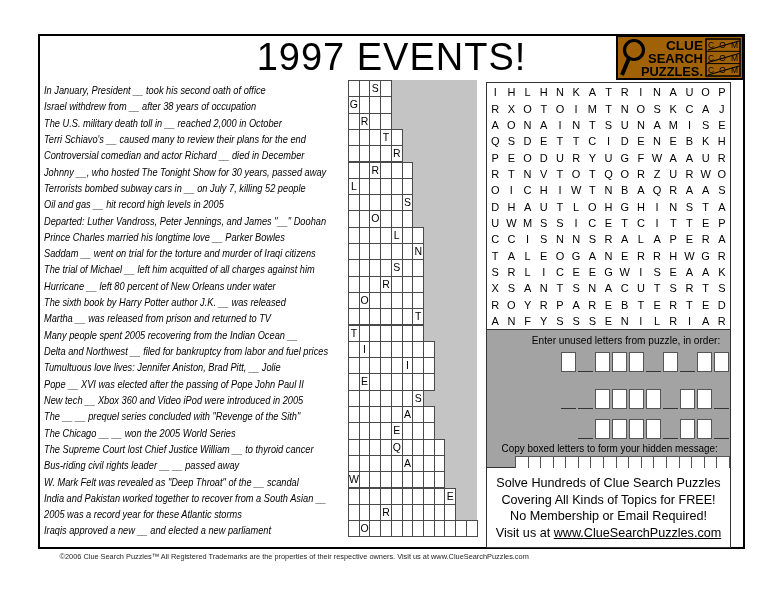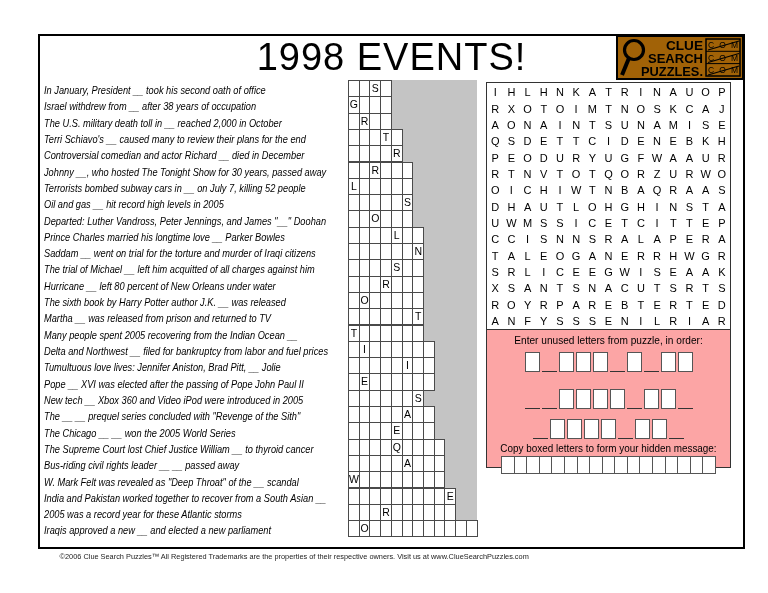"1998 EVENTS!" div.title { text: 1998 -> 1997 }
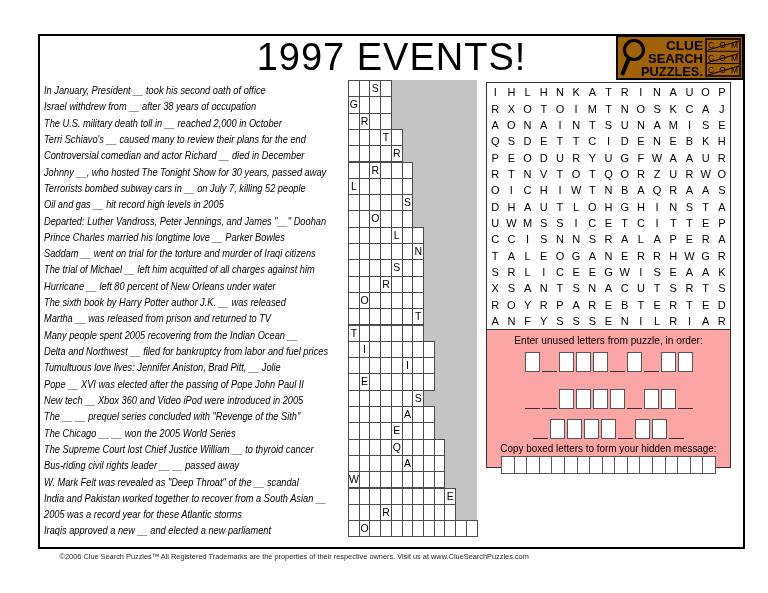"Enter unused letters from puzzle," .fill-box { background: #fca5a5 -> #a3a3a3; text-align: center -> right }
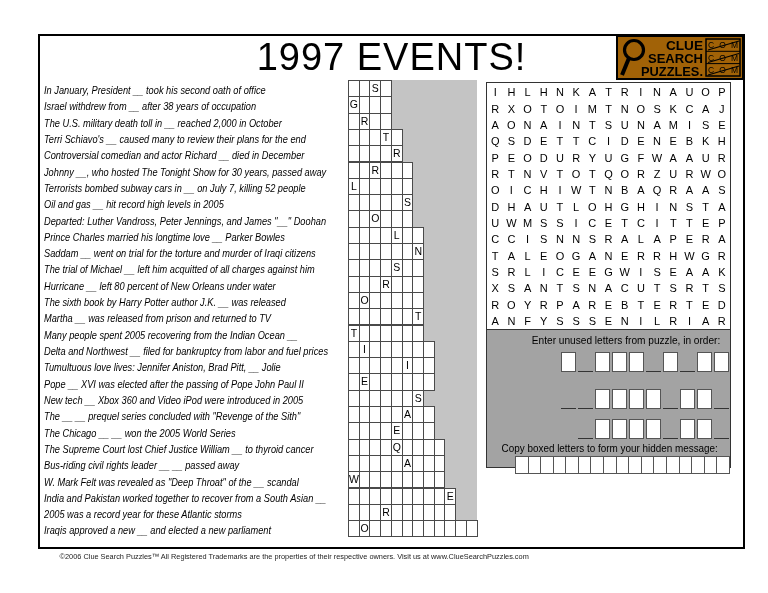"Solve Hundreds of Clue Search" div.promo-box { html: none -> <div> <div>Solve Hundreds of Clue Search Puzzles</div> <div>Covering All Kinds of Topics for FREE!</div> <div>No Membership or Email Required!</div> <div><span>Visit us at </span><span>www.ClueSearchPuzzles.com</span></div> </div> }
